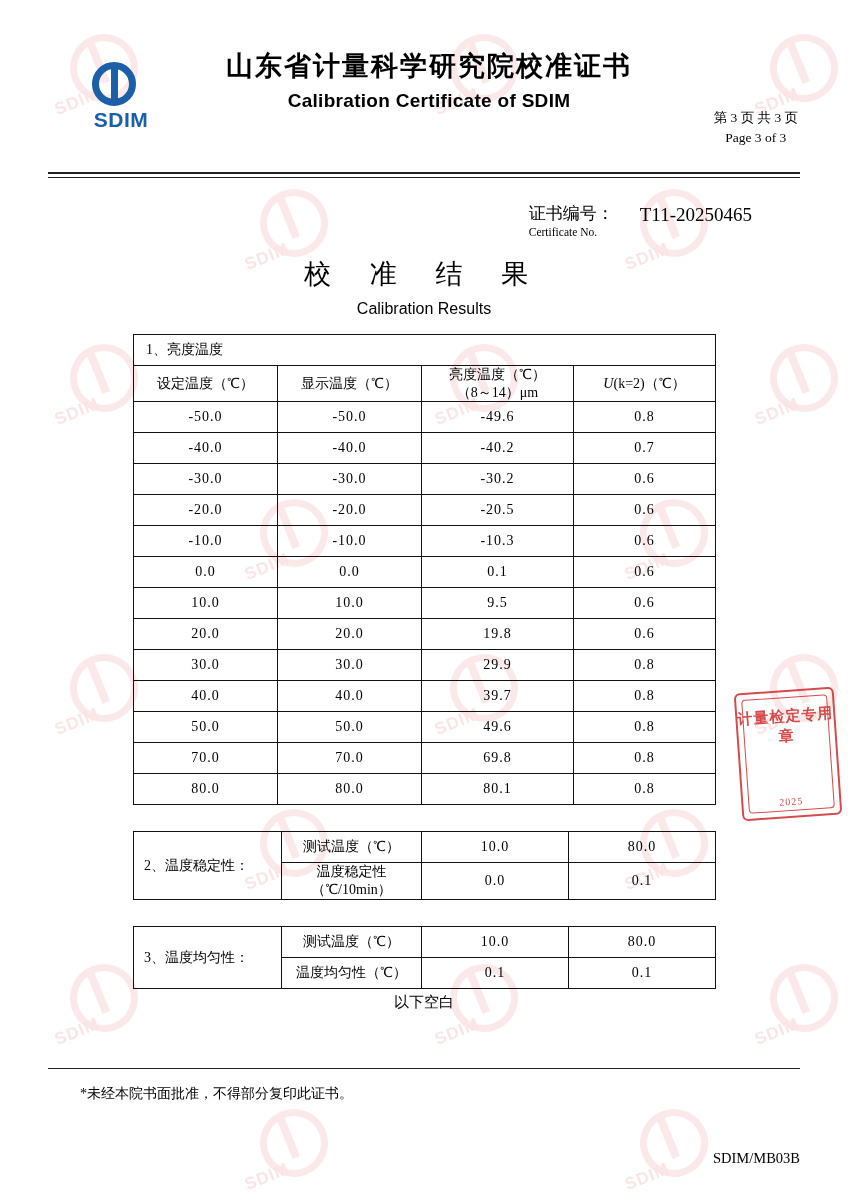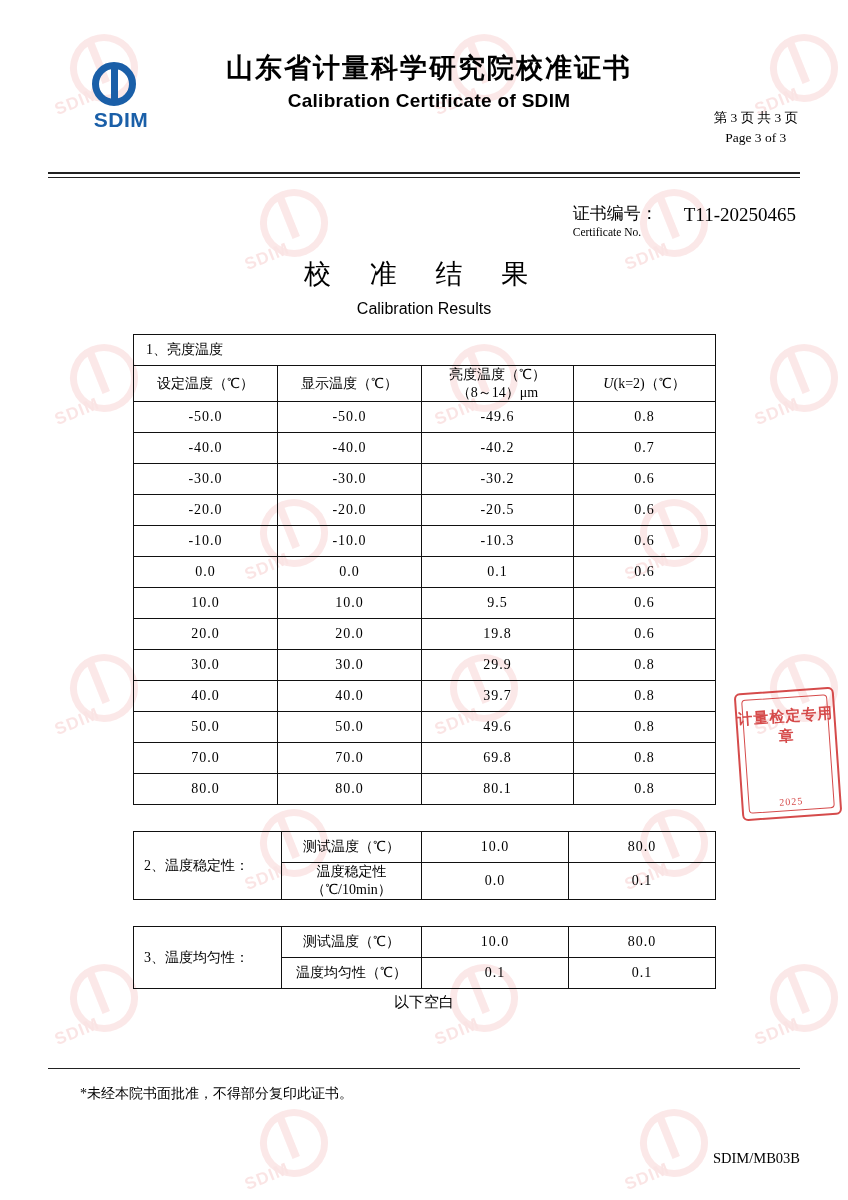"山东省计量科学研究院校准证书" .title-cn { font-family: Liberation Sans, sans-serif -> Liberation Mono, monospace }
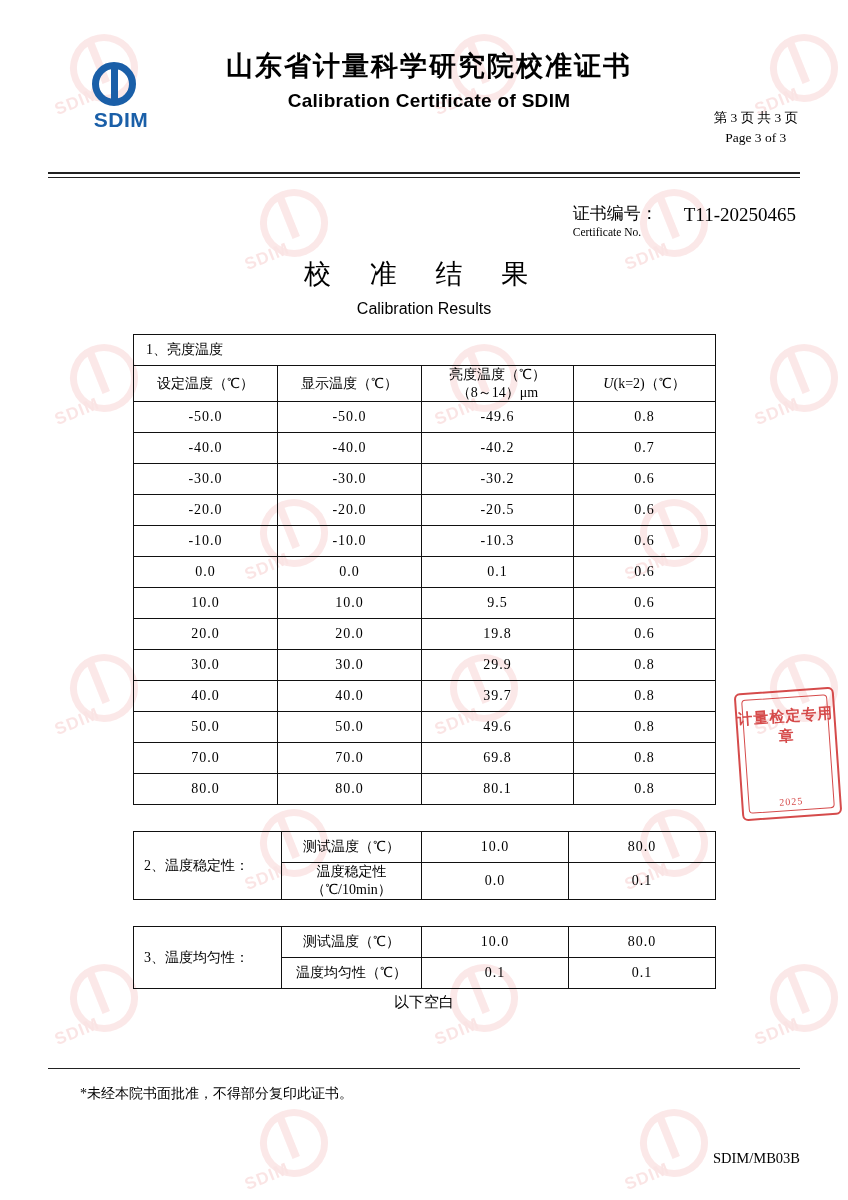"证书编号：" .certno-row { padding-right: 52px -> 96px }
